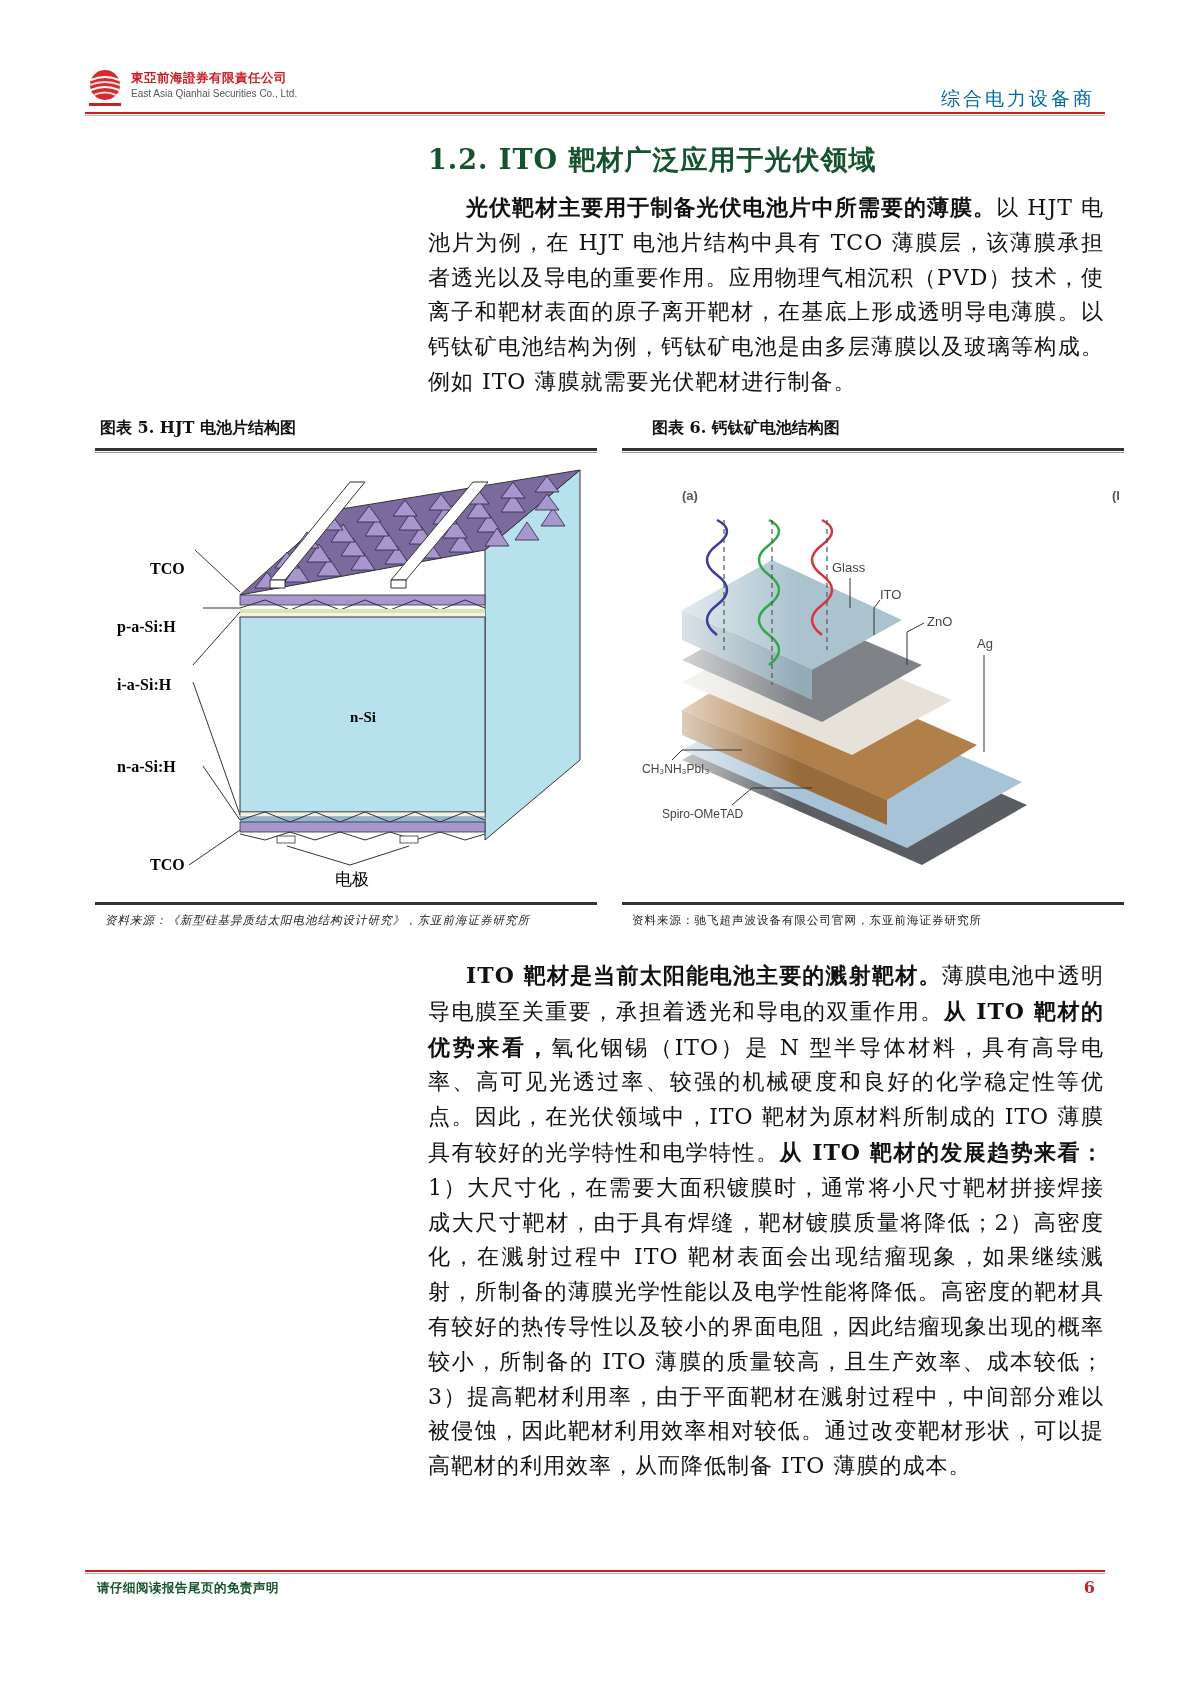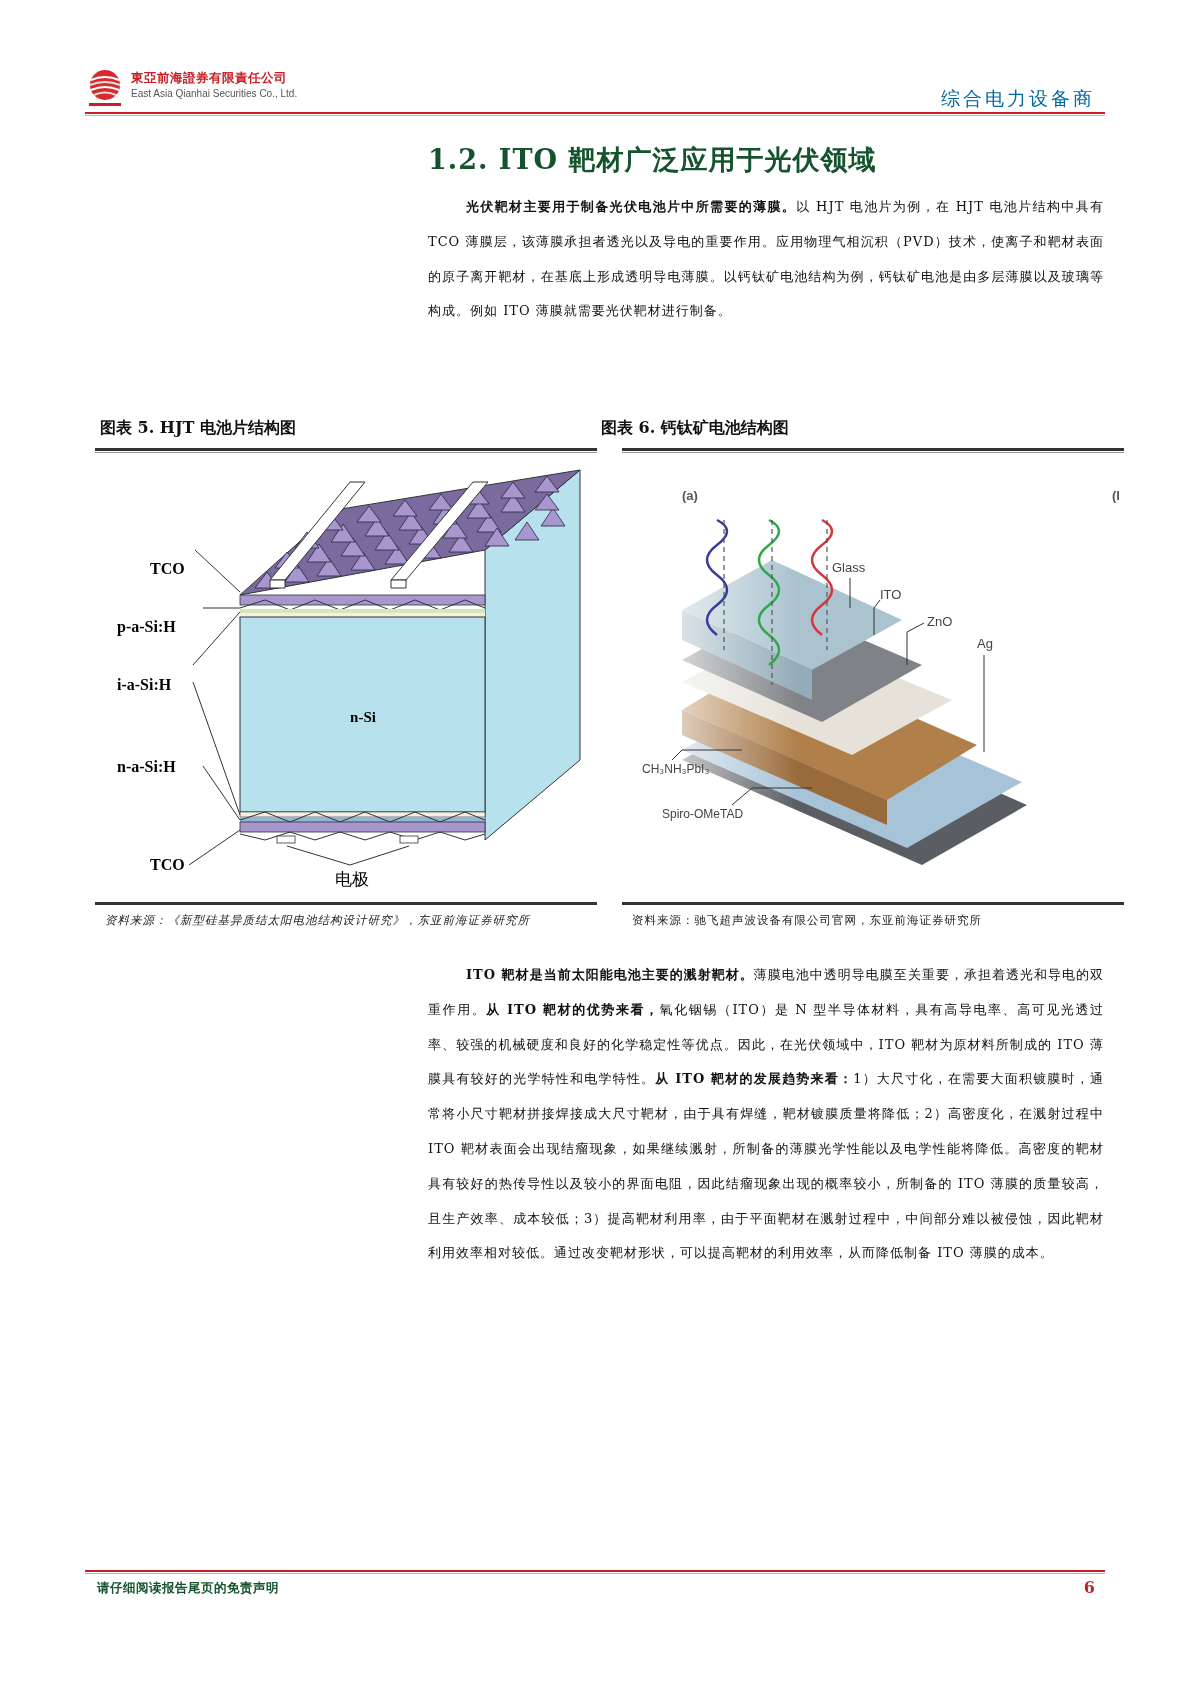"光伏靶材主要用于制备光伏电池片中所需要的薄膜。以 HJT 电池片为例，在 HJT" .para { font-size: 13px -> 22px }
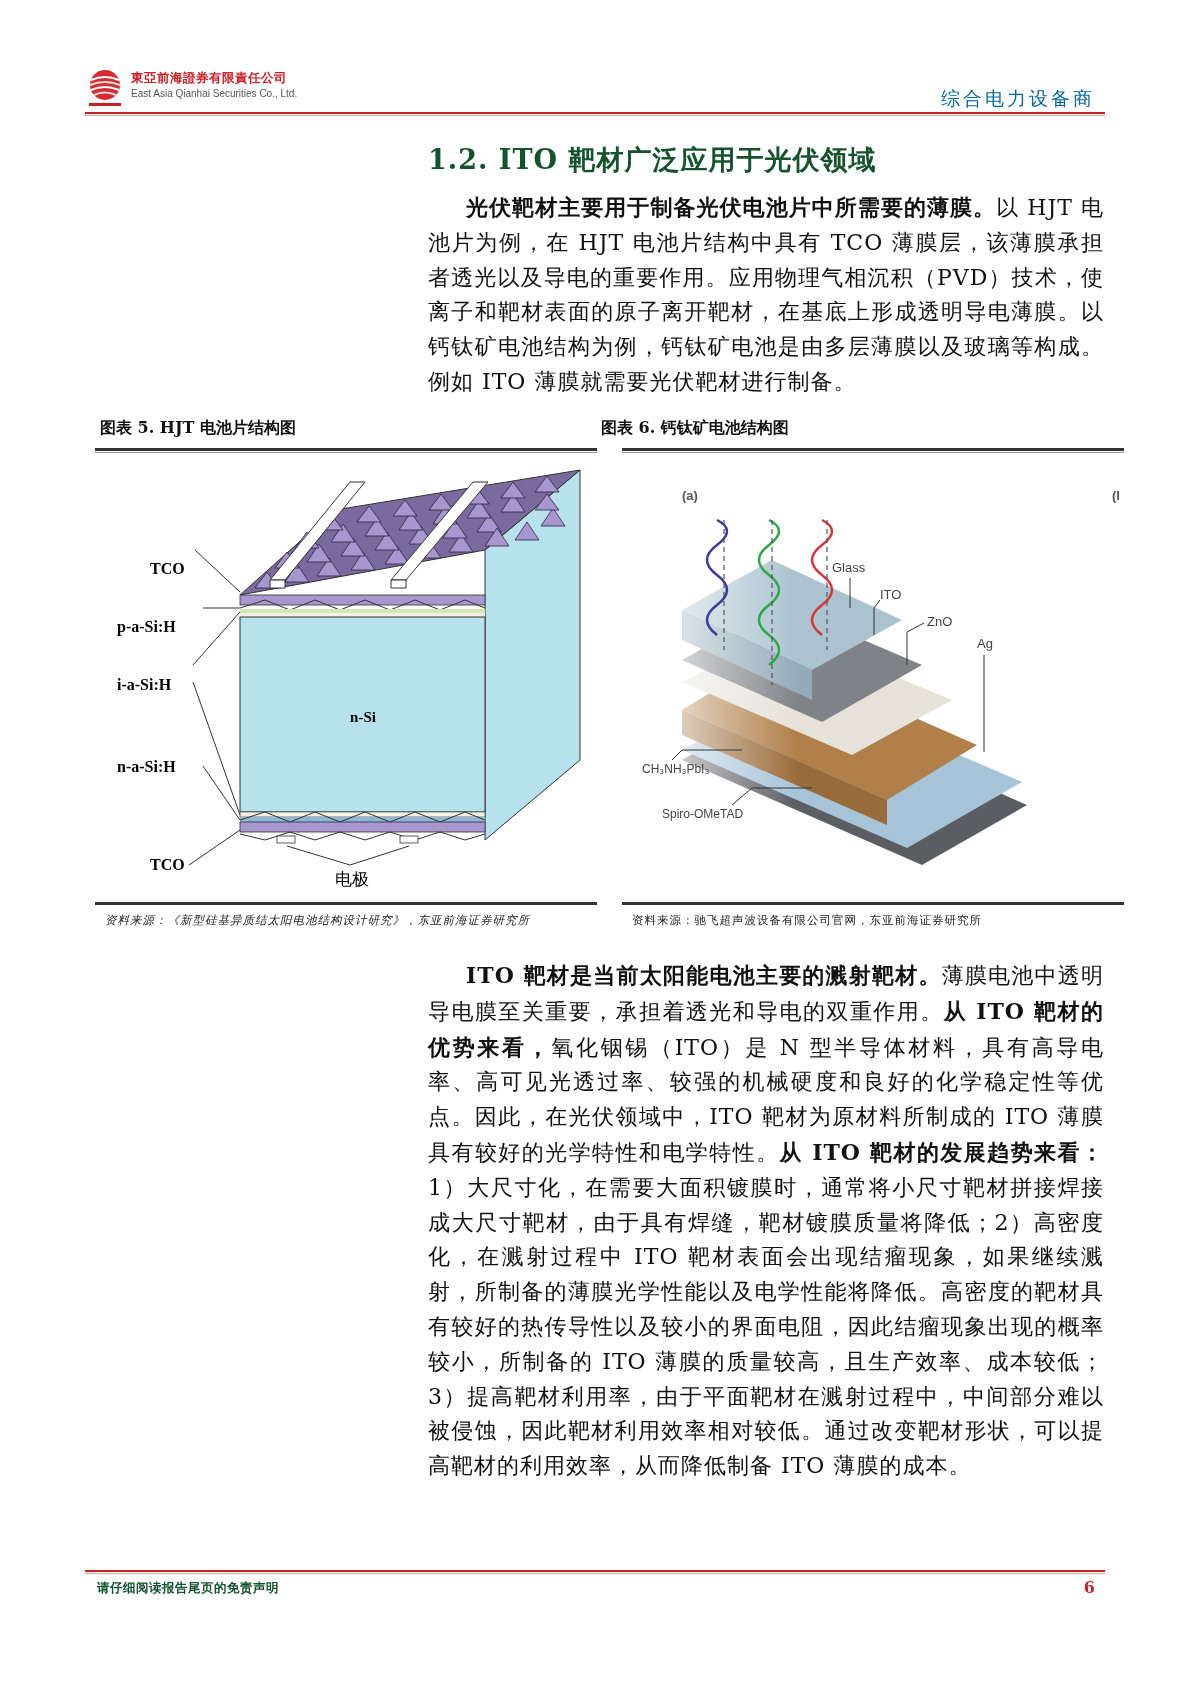"图表 6. 钙钛矿电池结构图" div.fig-title { left: 601px -> 652px }
